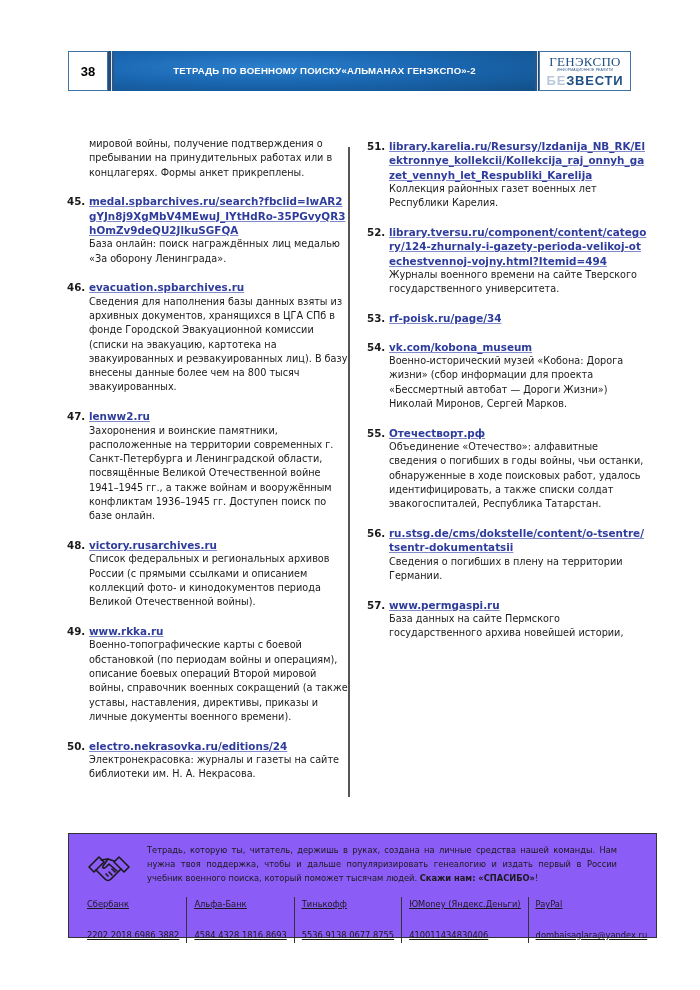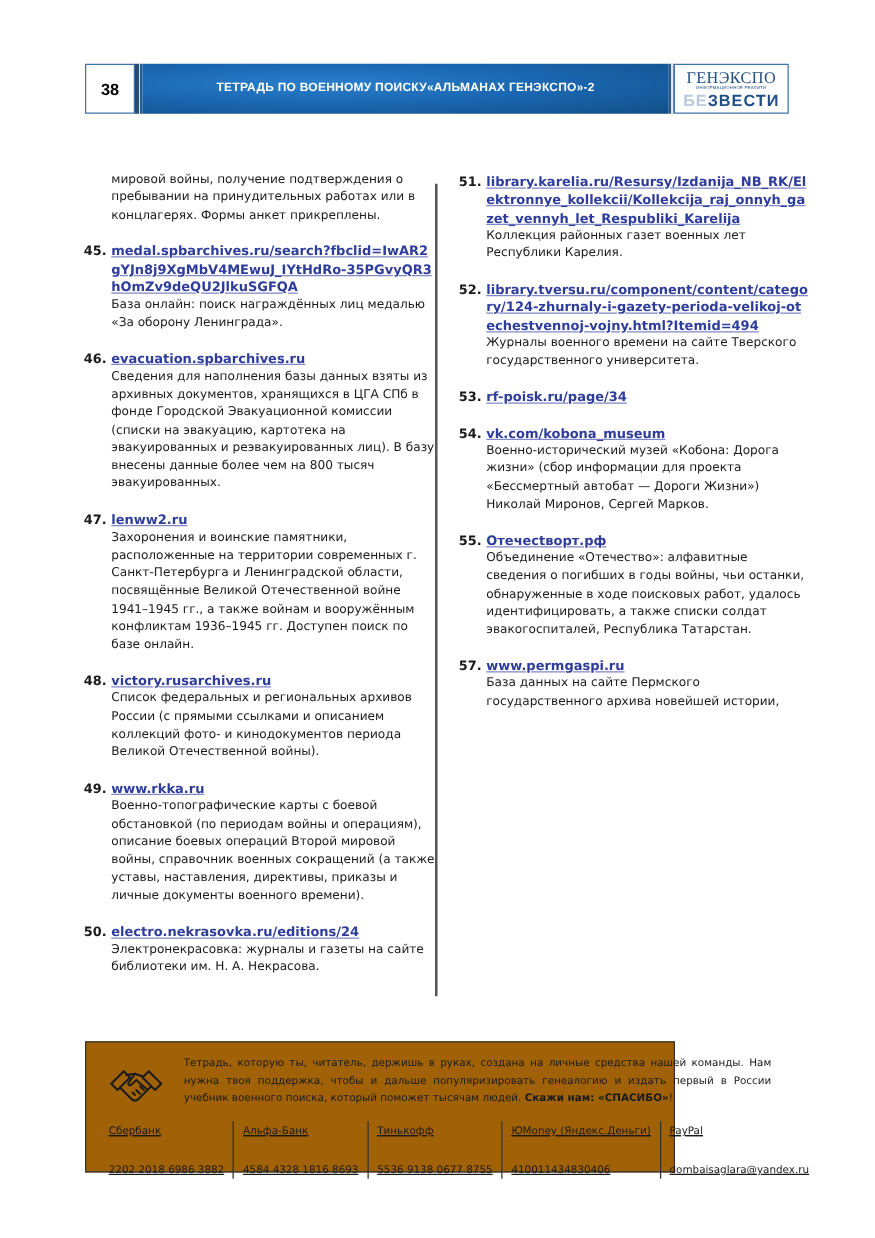"56." div.entry { html: none -> <div> <div>56.</div> <div> <a>ru.stsg.de/cms/dokstelle/content/o-tsentre/tsentr-dokumentatsii</a> <div>Сведения о погибших в плену на территории Германии.</div> </div> </div> }
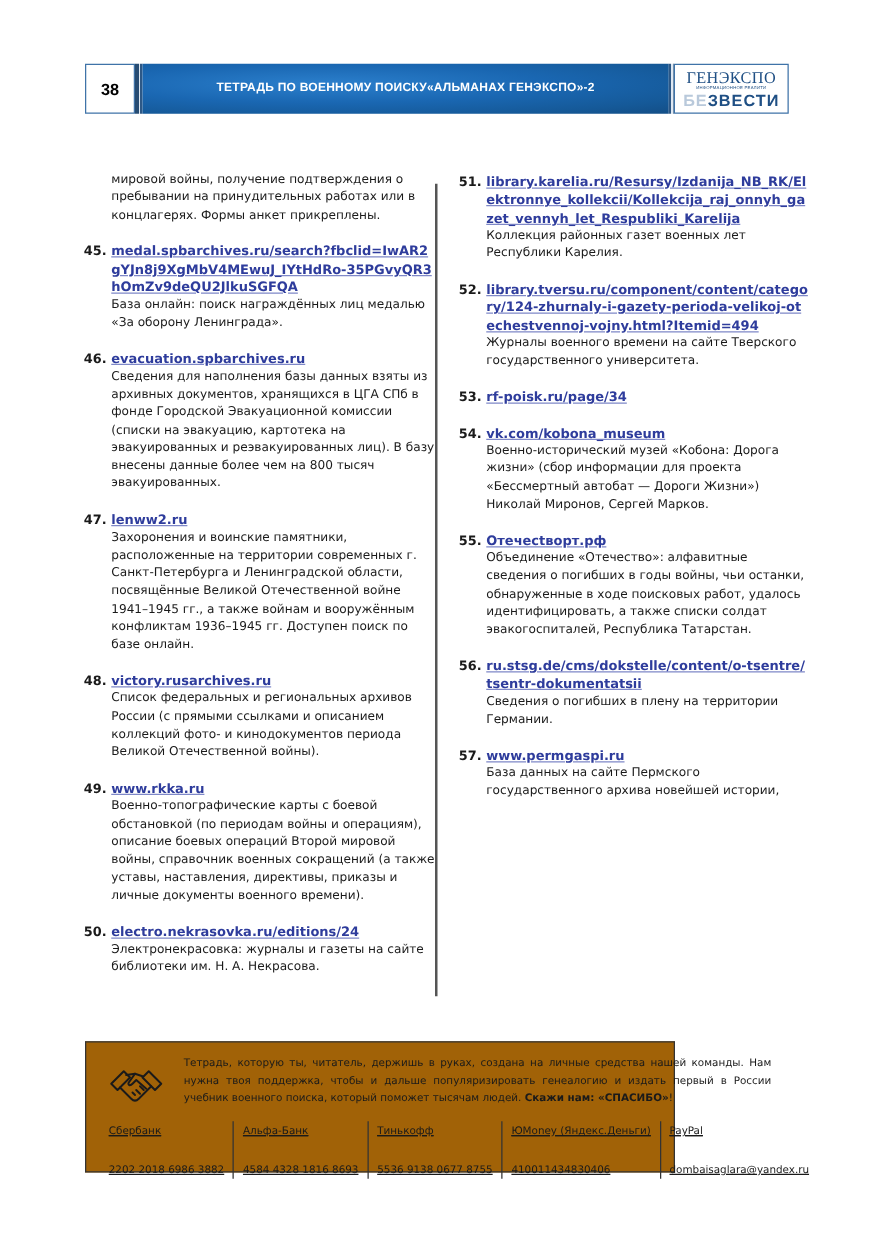"Тетрадь, которую ты, читатель, держишь" .footer { background: #a16207 -> #8b5cf6; width: 472px -> 589px }
